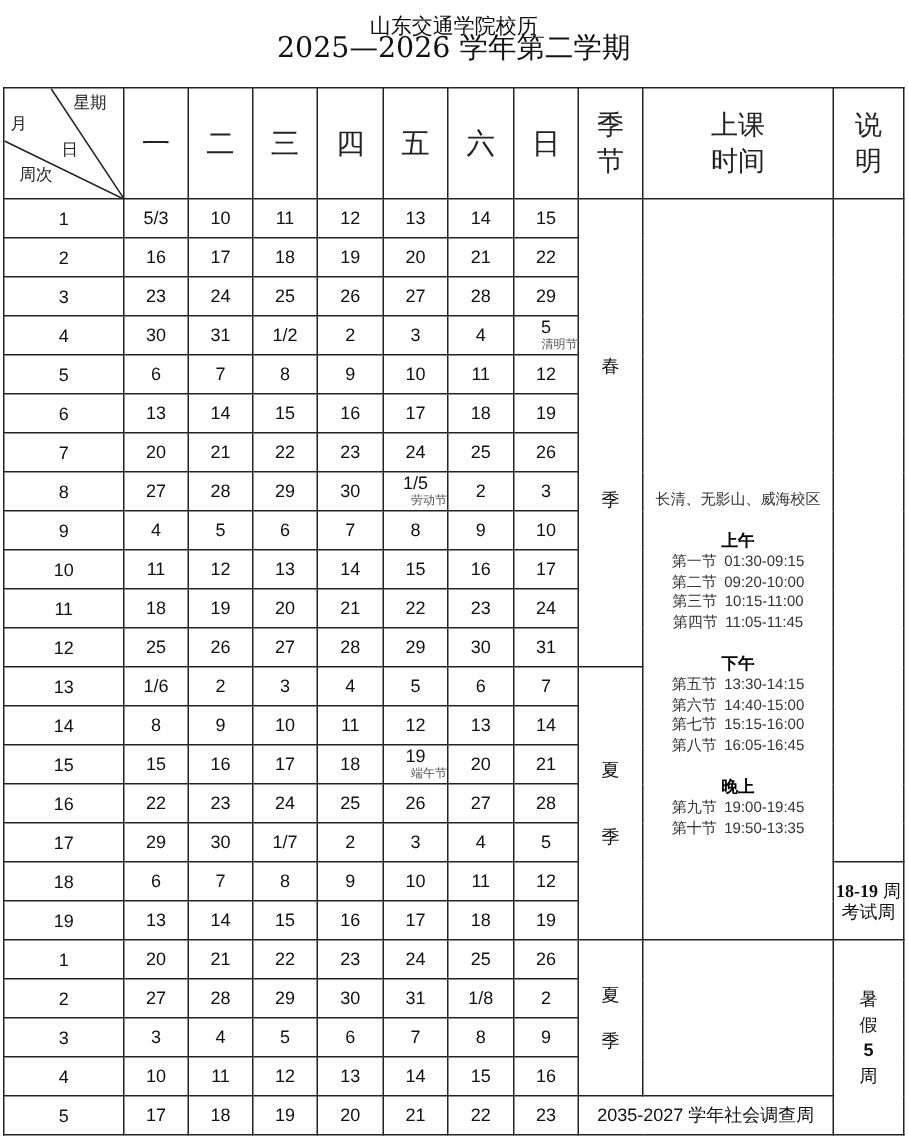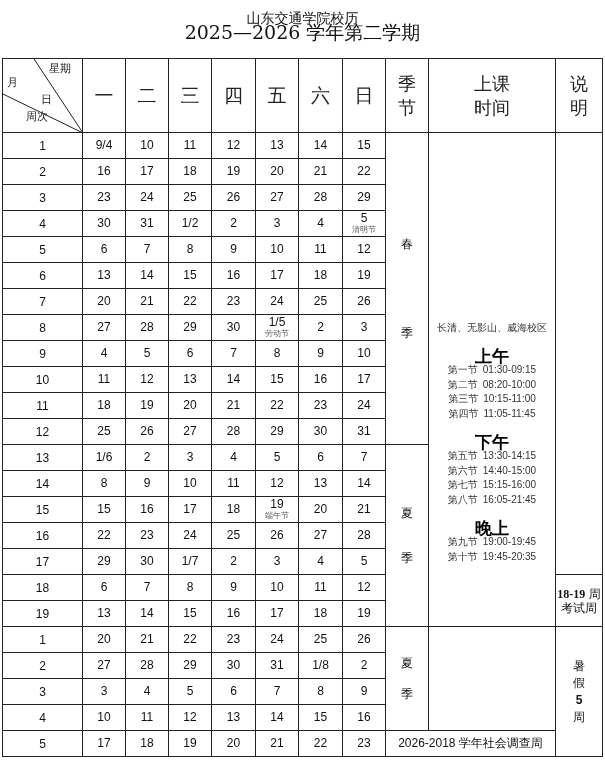"周次" span.dlabel { left: 23px -> 10px }
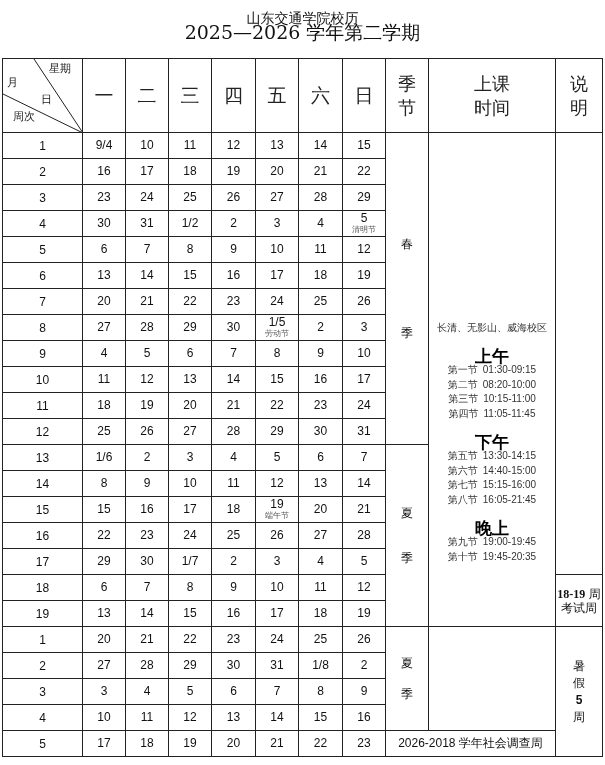"9/4" span.num { text: 9/4 -> 5/3 }
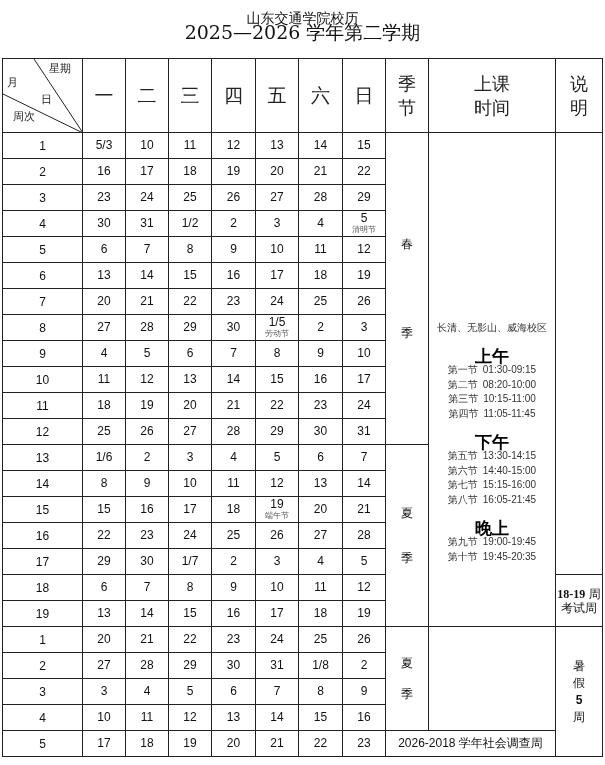"清明节" .hol { text-align: none -> right }
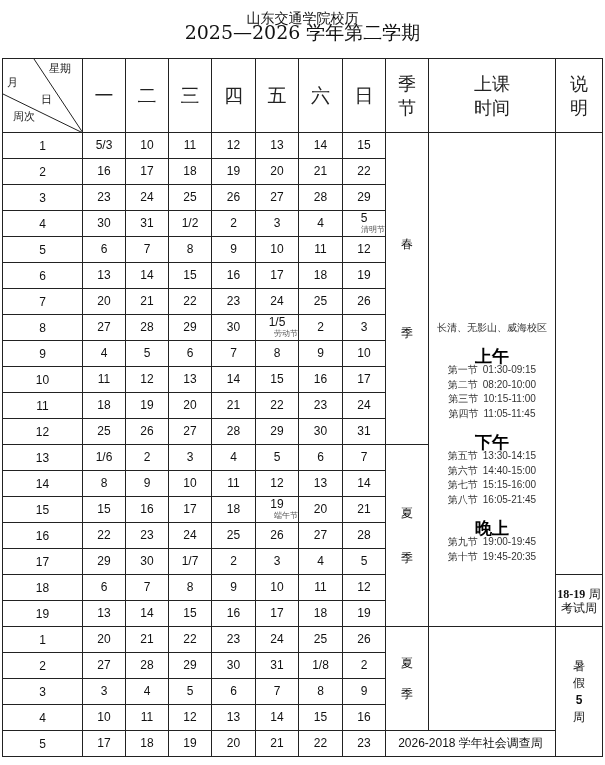"上午" .period-head { font-size: 17px -> 11px }
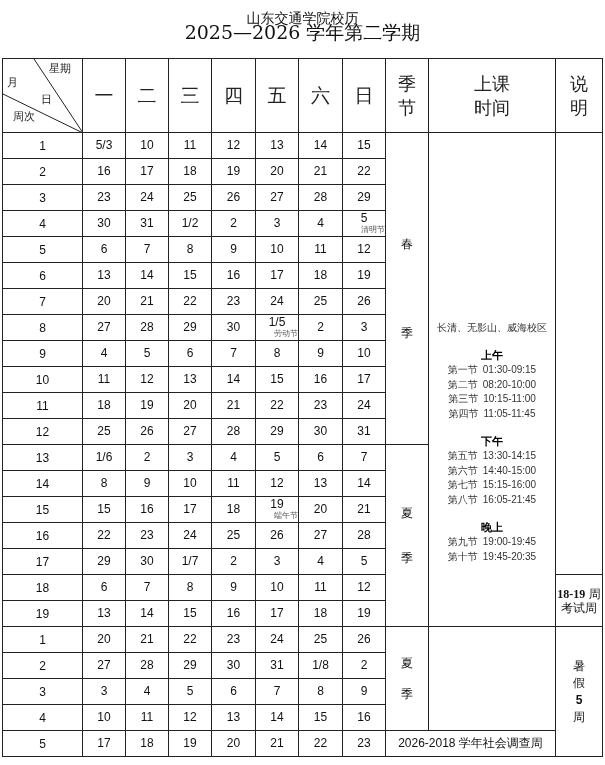"第一节" .slot .sn { font-family: Liberation Mono, monospace -> Liberation Serif, serif }
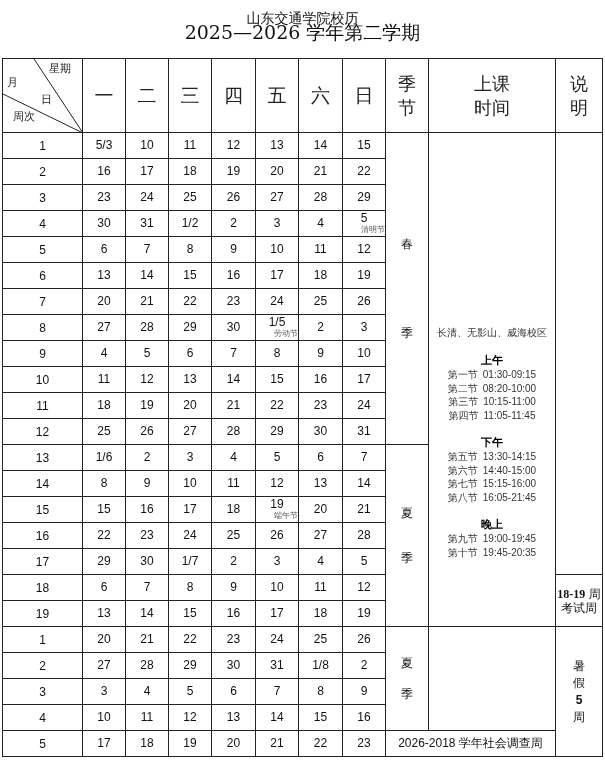"08:20-10:00" span.st { text: 08:20-10:00 -> 09:20-10:00 }
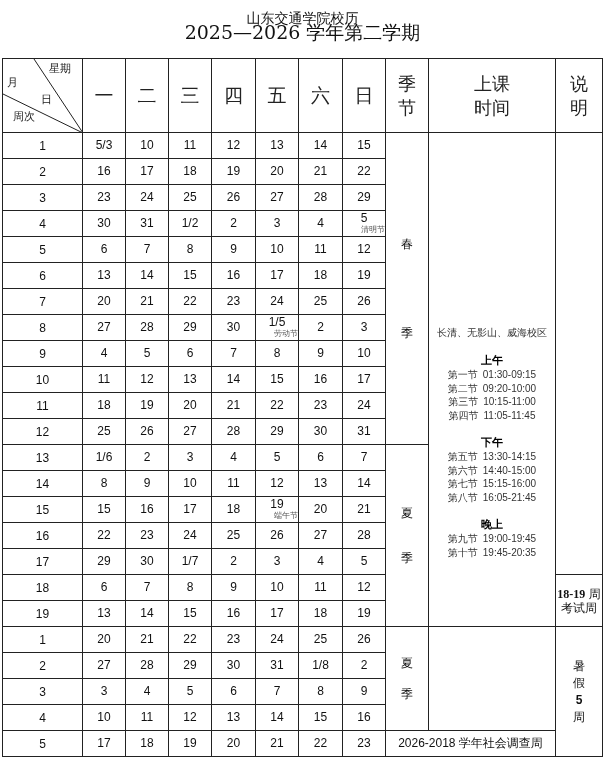"16:05-21:45" span.st { text: 16:05-21:45 -> 16:05-16:45 }
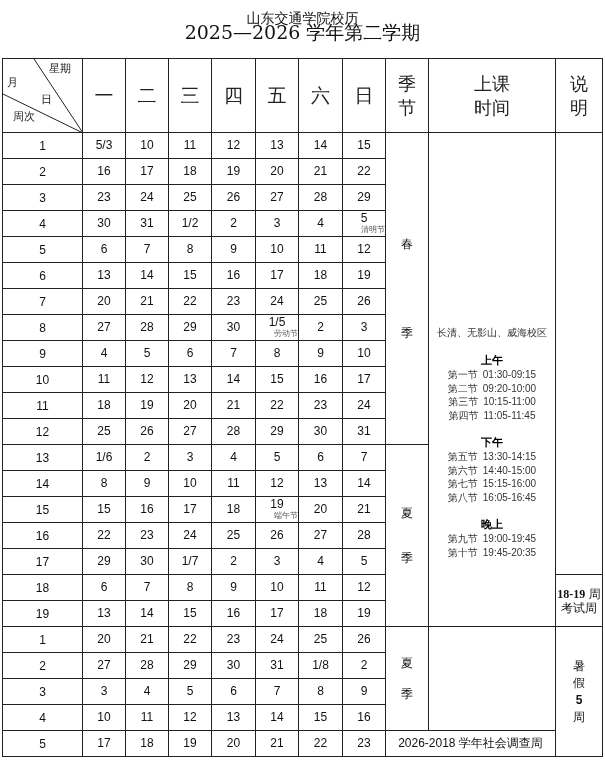"19:45-20:35" span.st { text: 19:45-20:35 -> 19:50-13:35 }
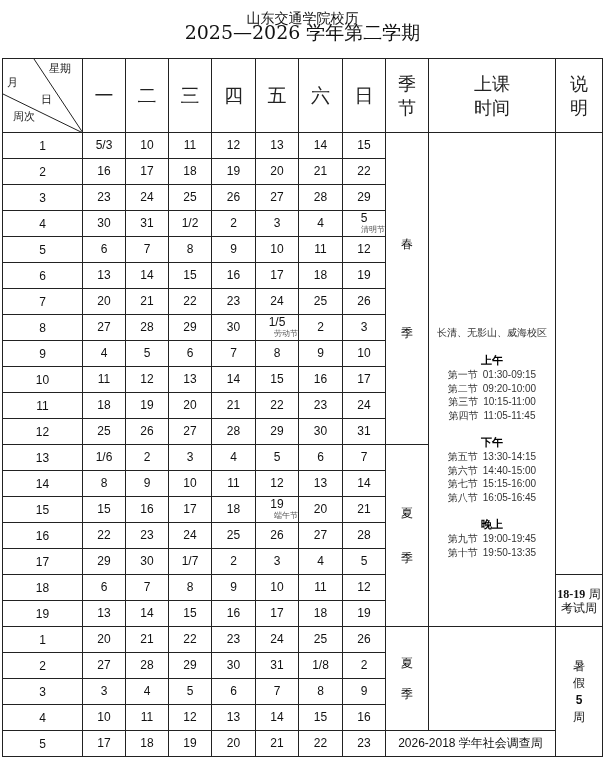"2026-2018 学年社会调查周" td.survey { text: 2026-2018 -> 2035-2027 }
